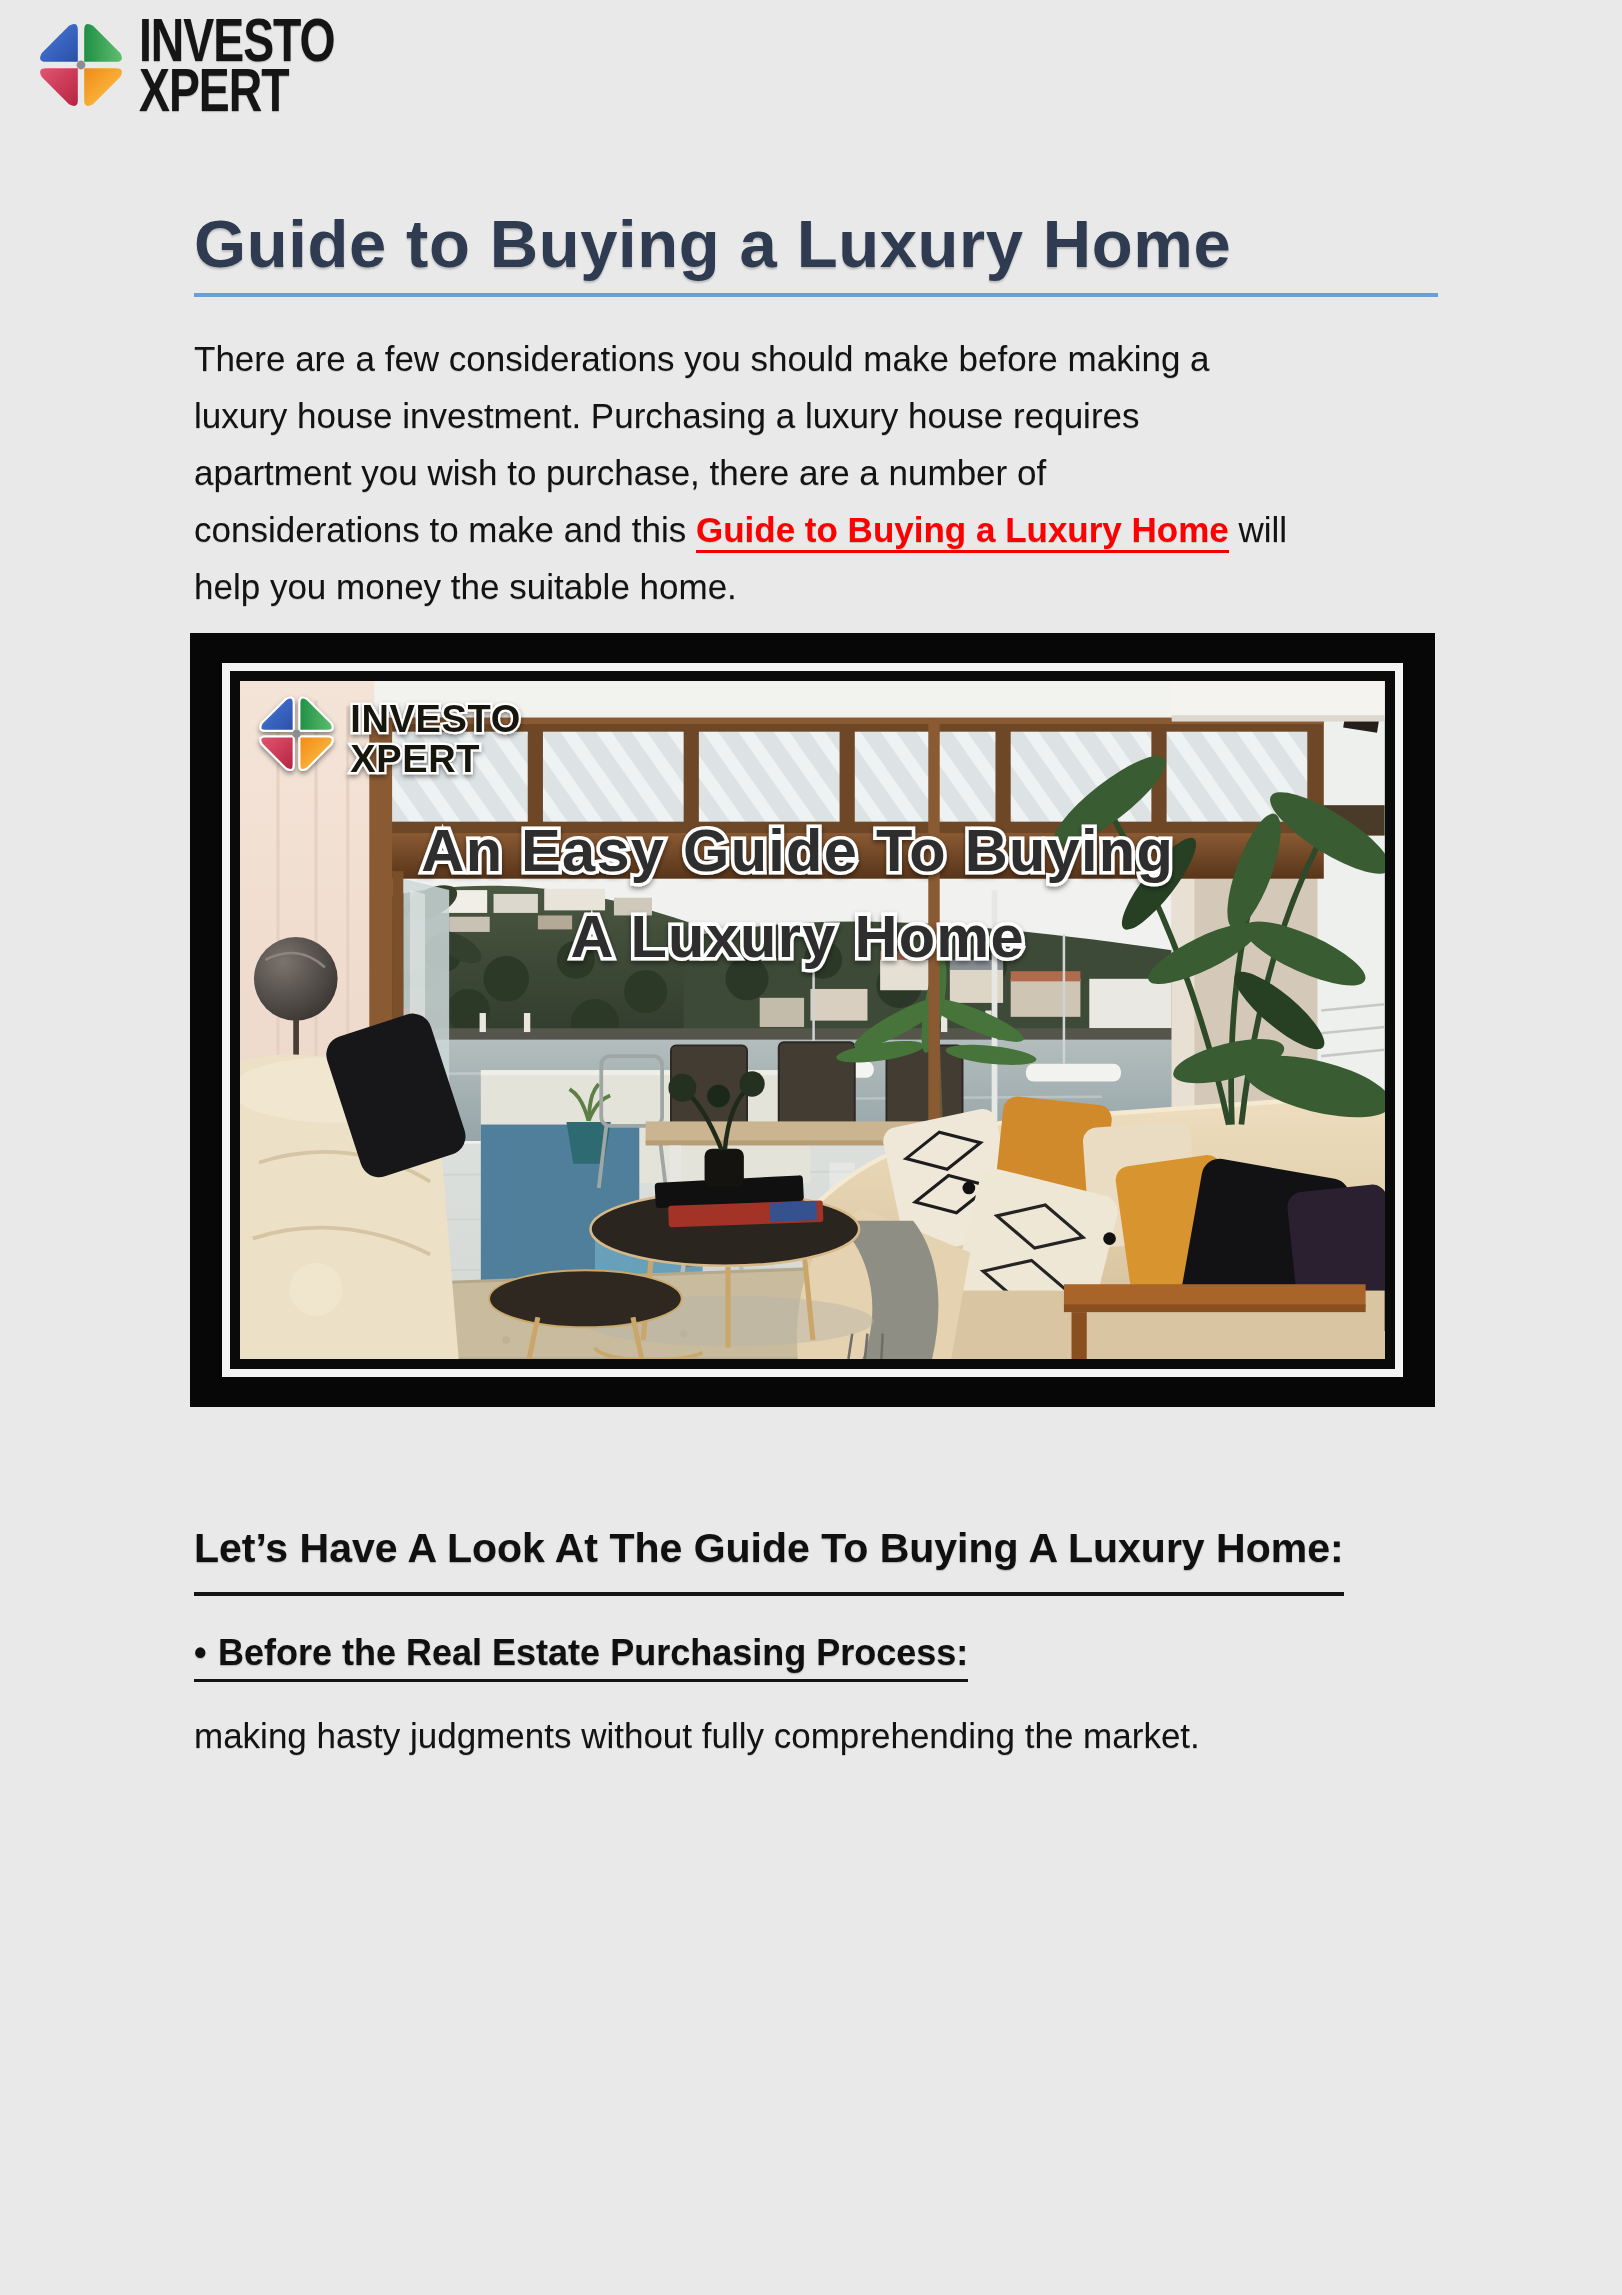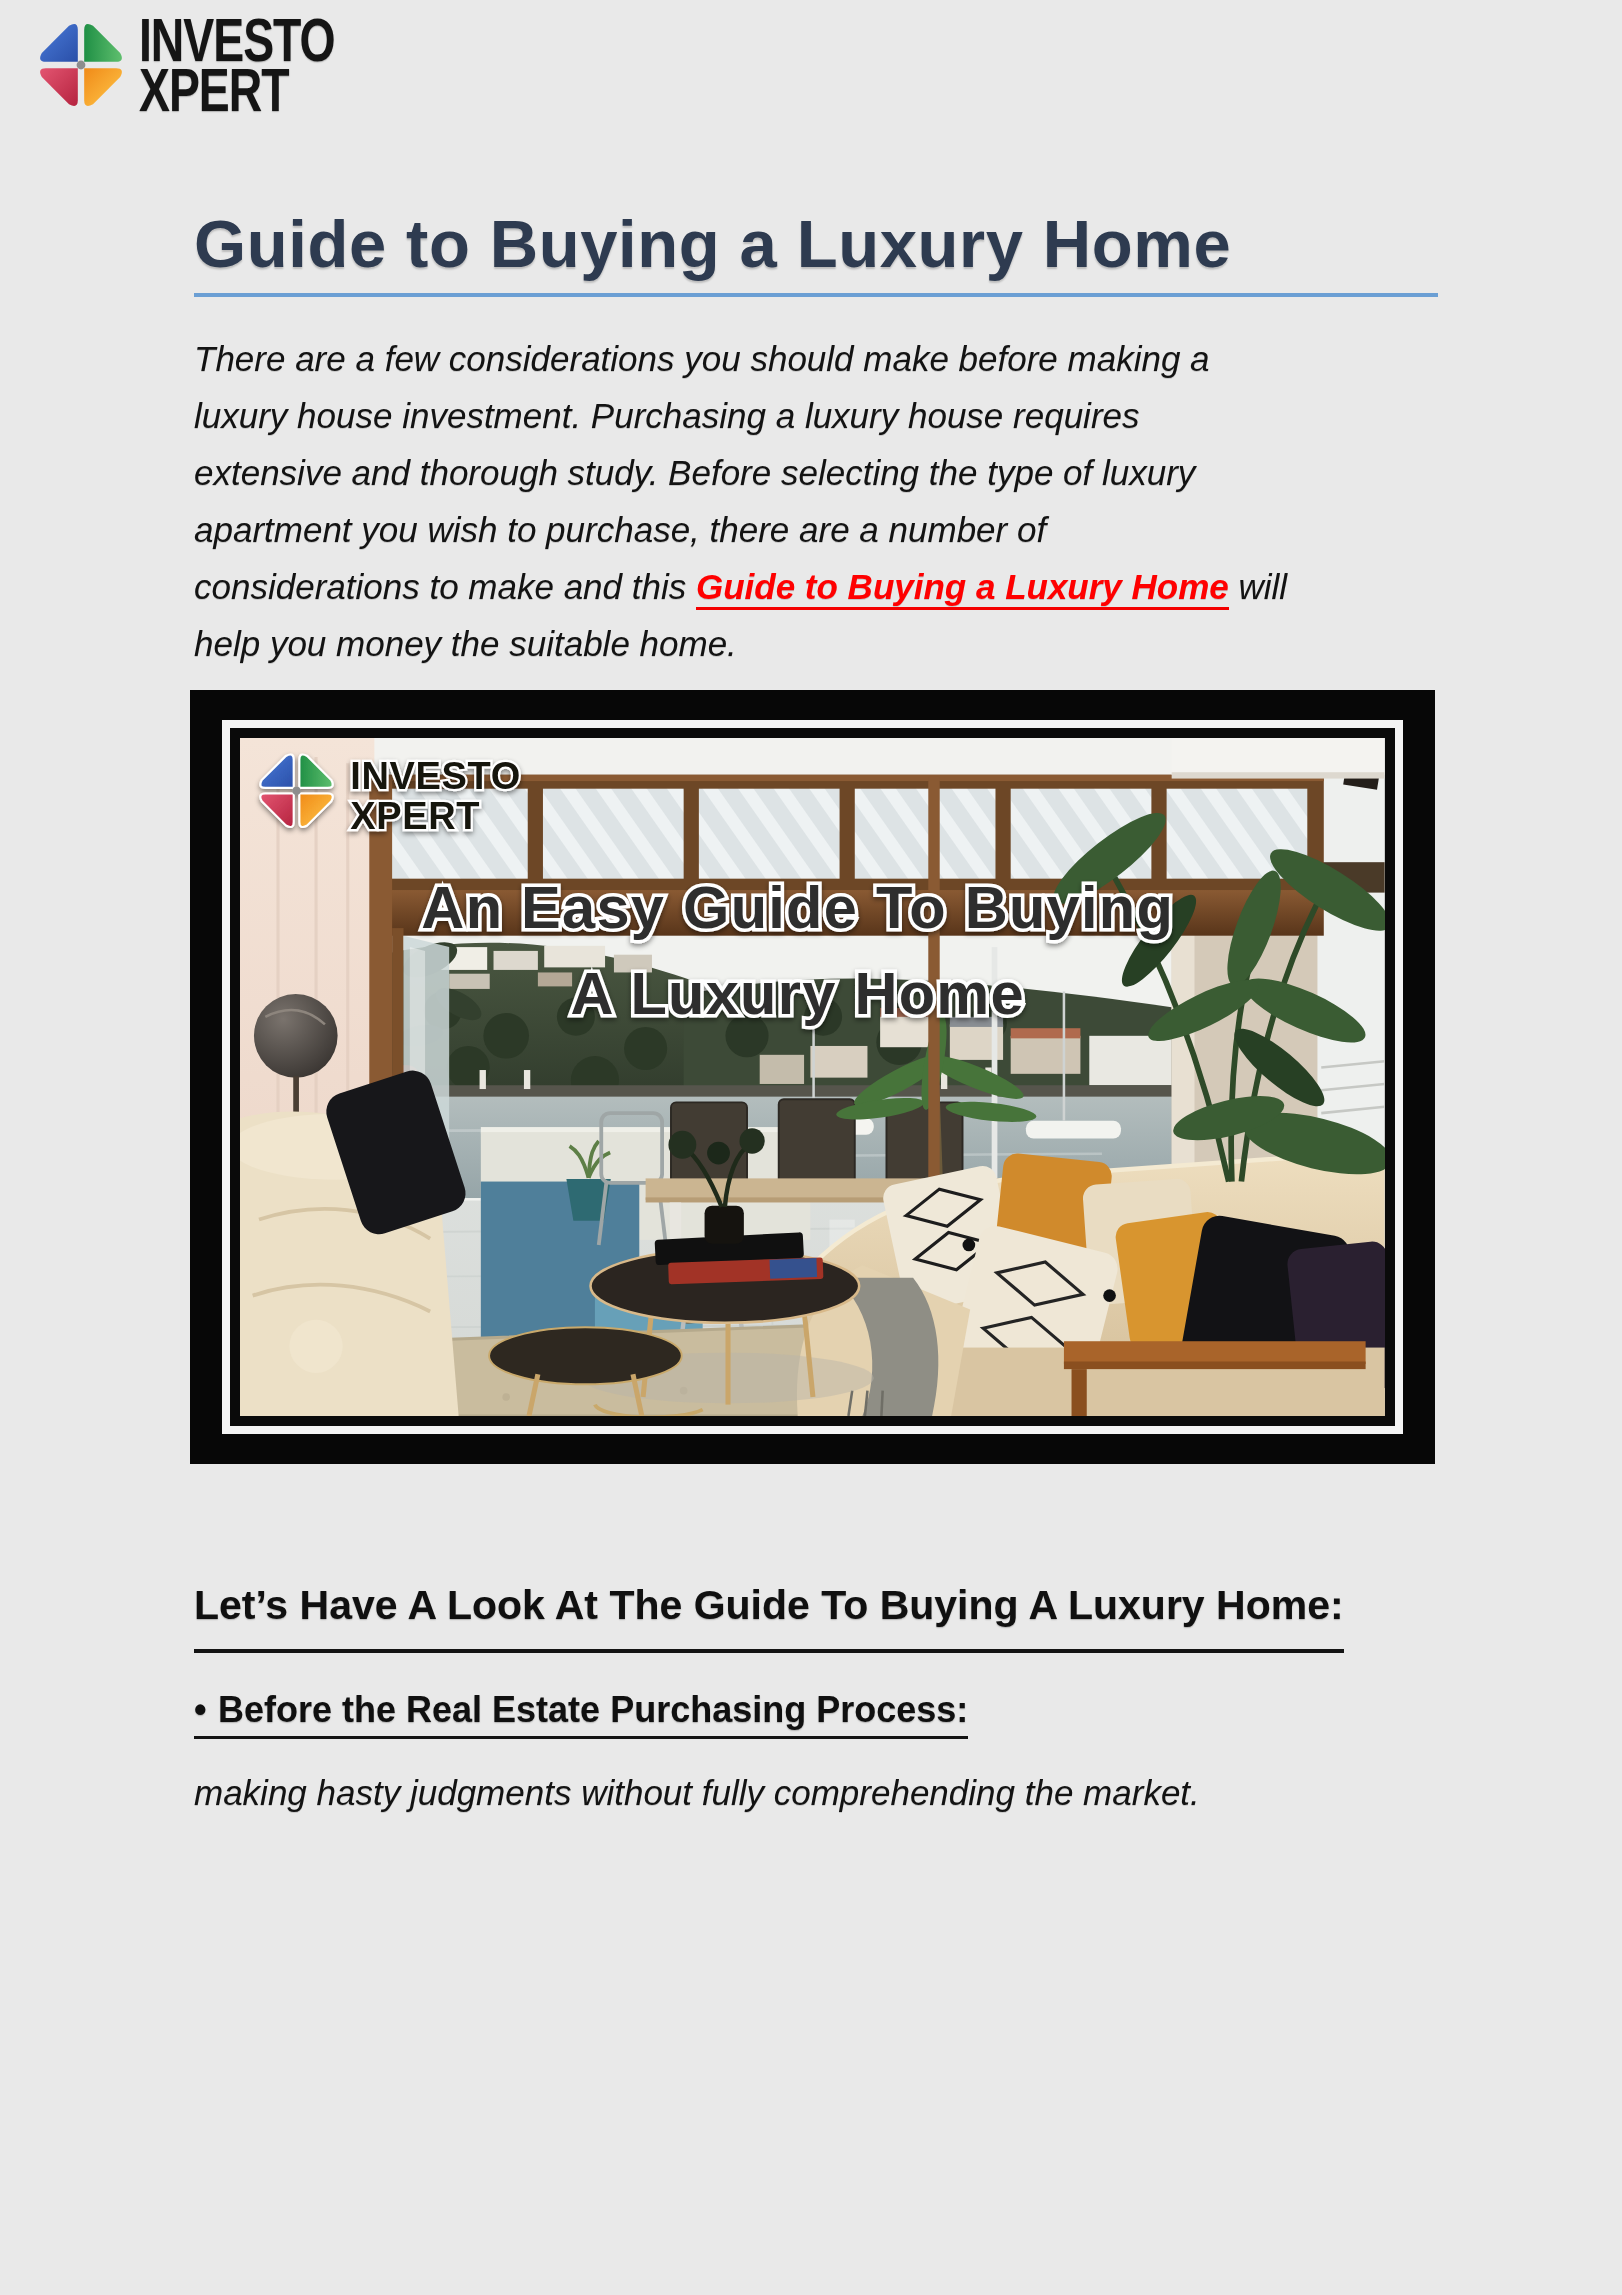"There are a few considerations" .para .pline { font-style: italic -> none }
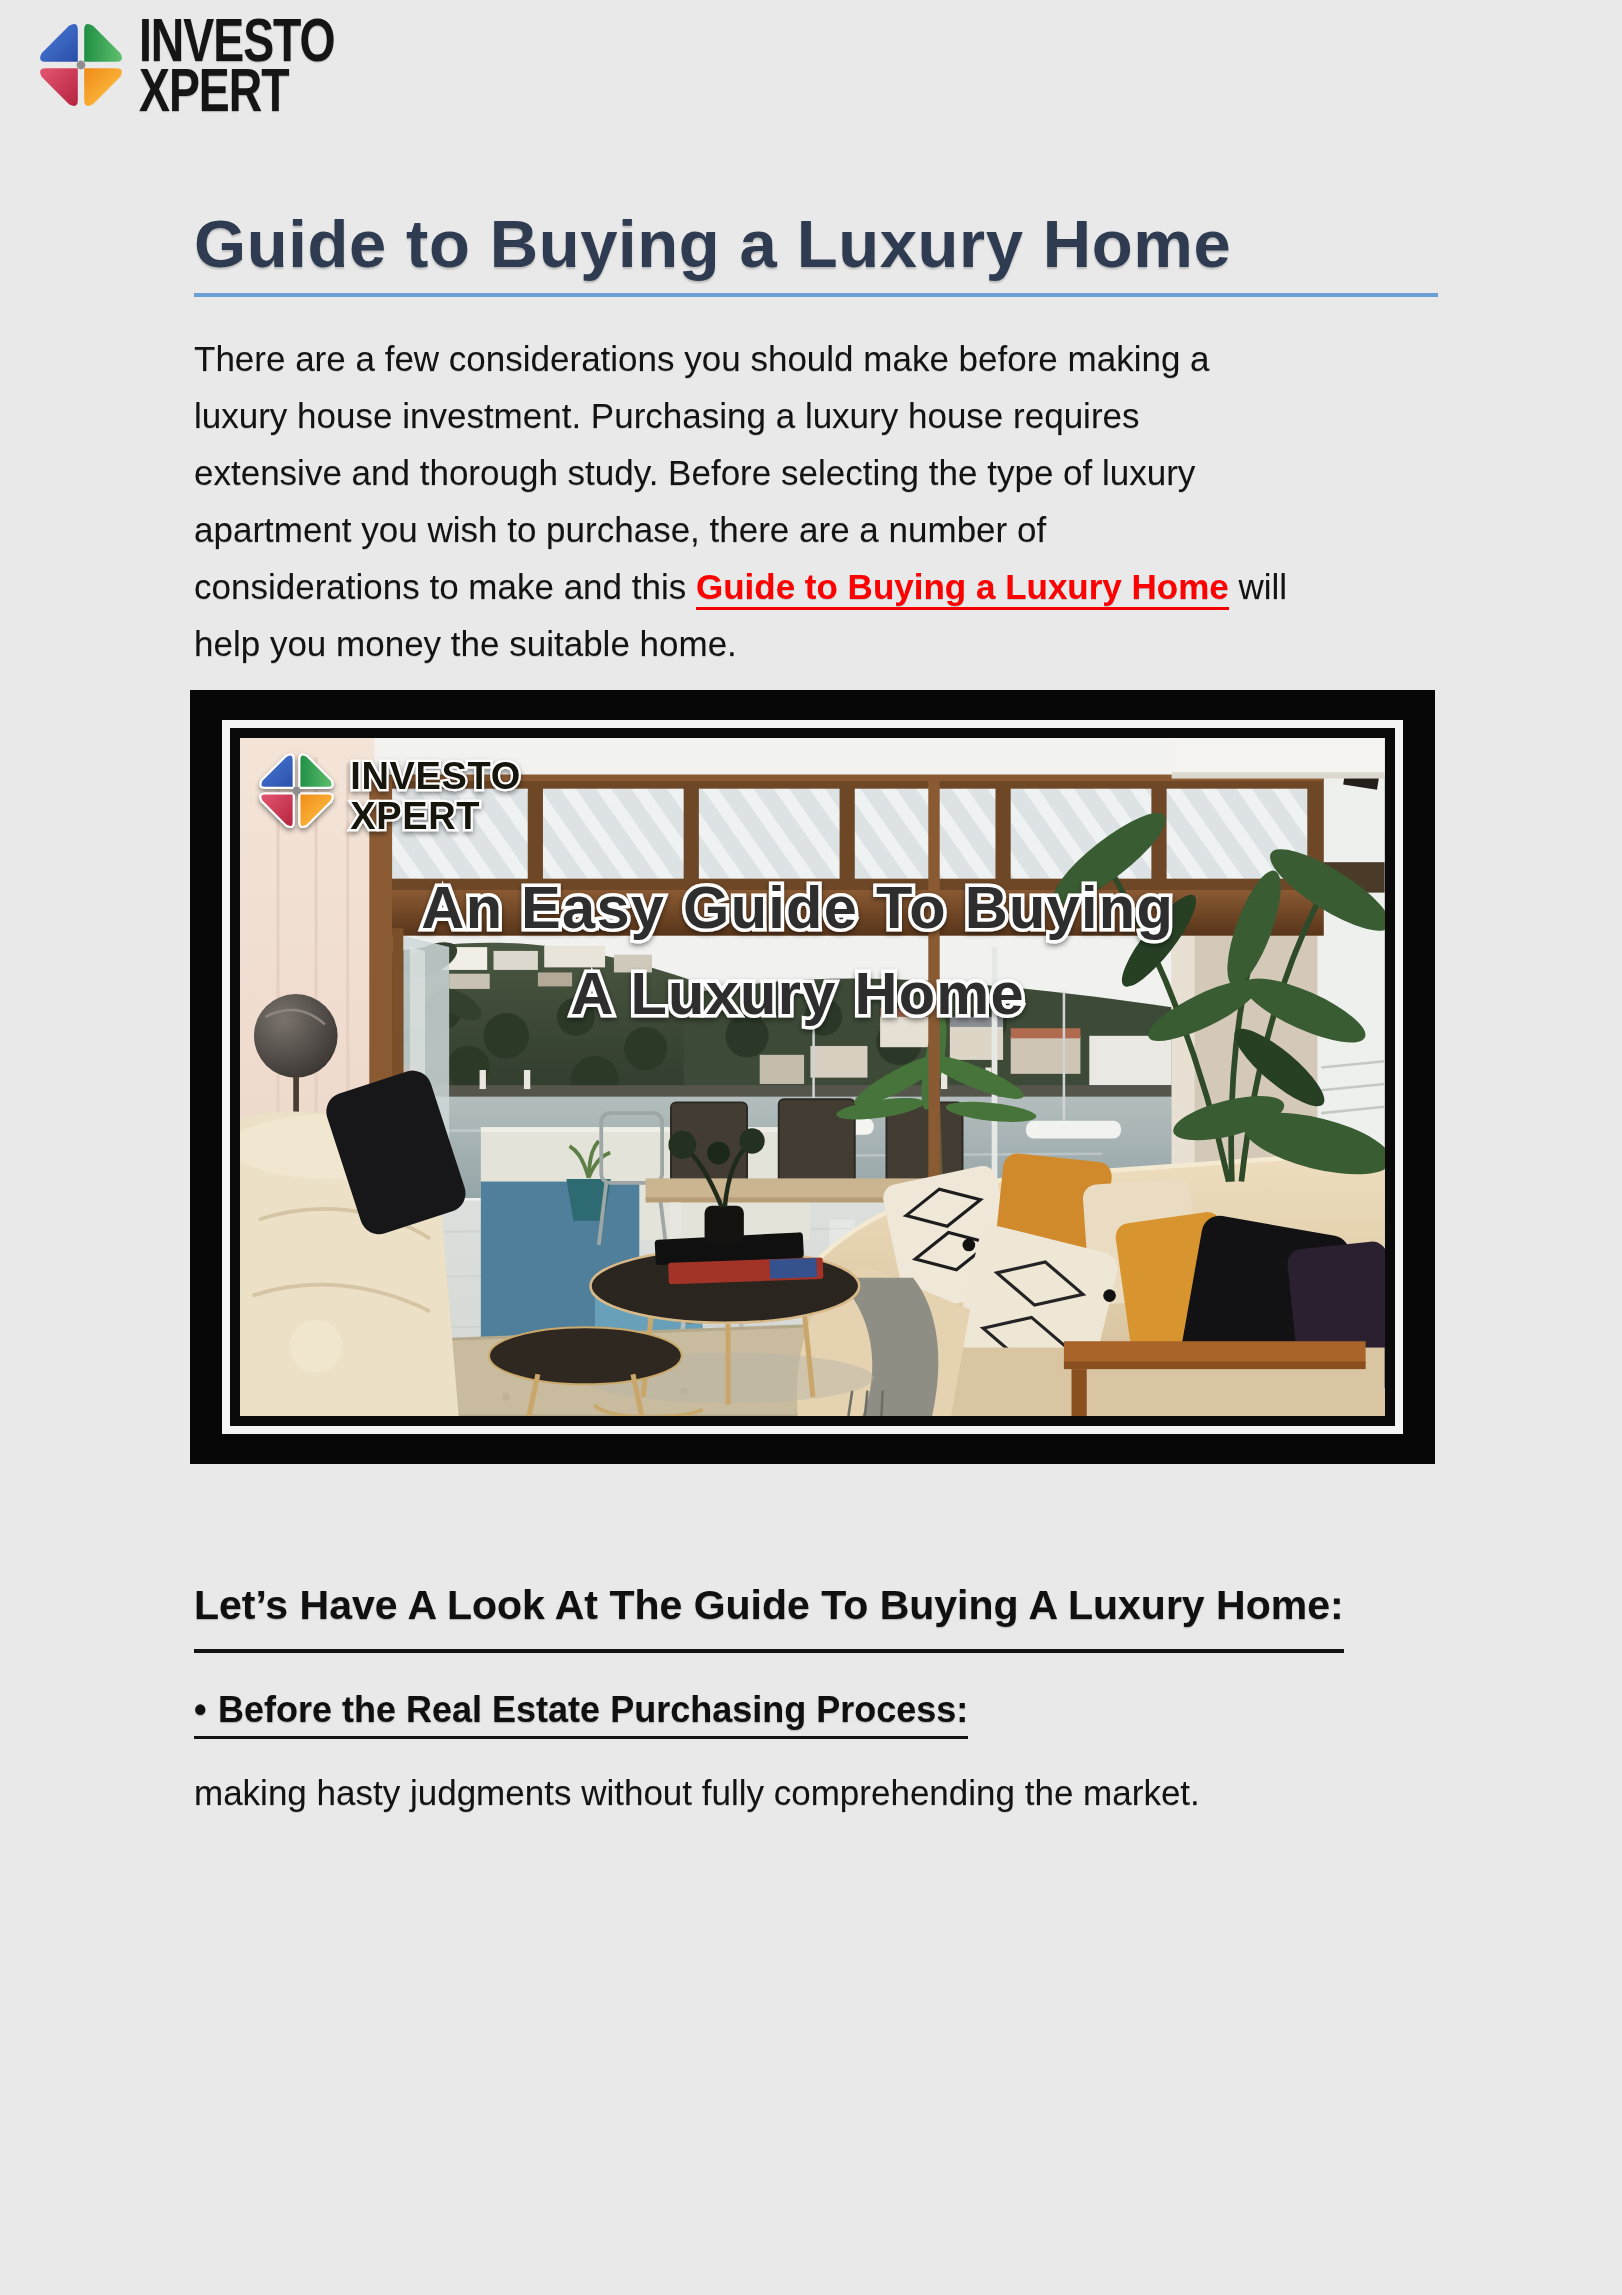"extensive and thorough study. Before" div.pline { html: <div>extensive and thorough study. Before selecting the type of luxury</div> -> none }
